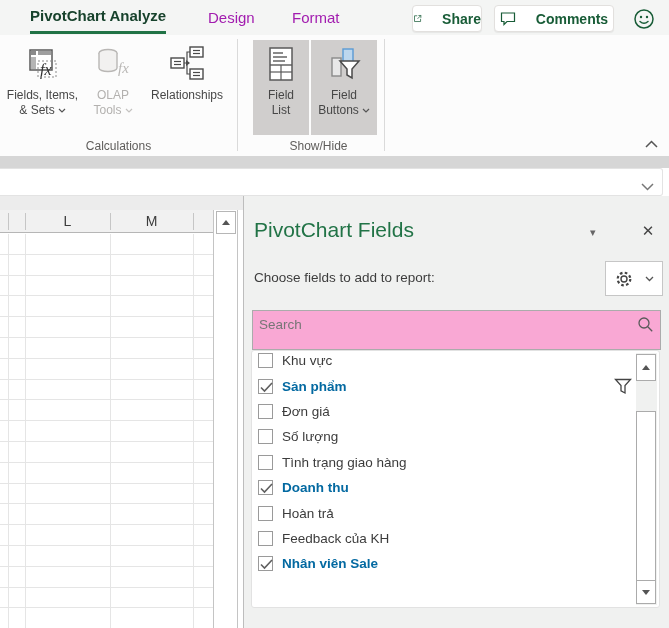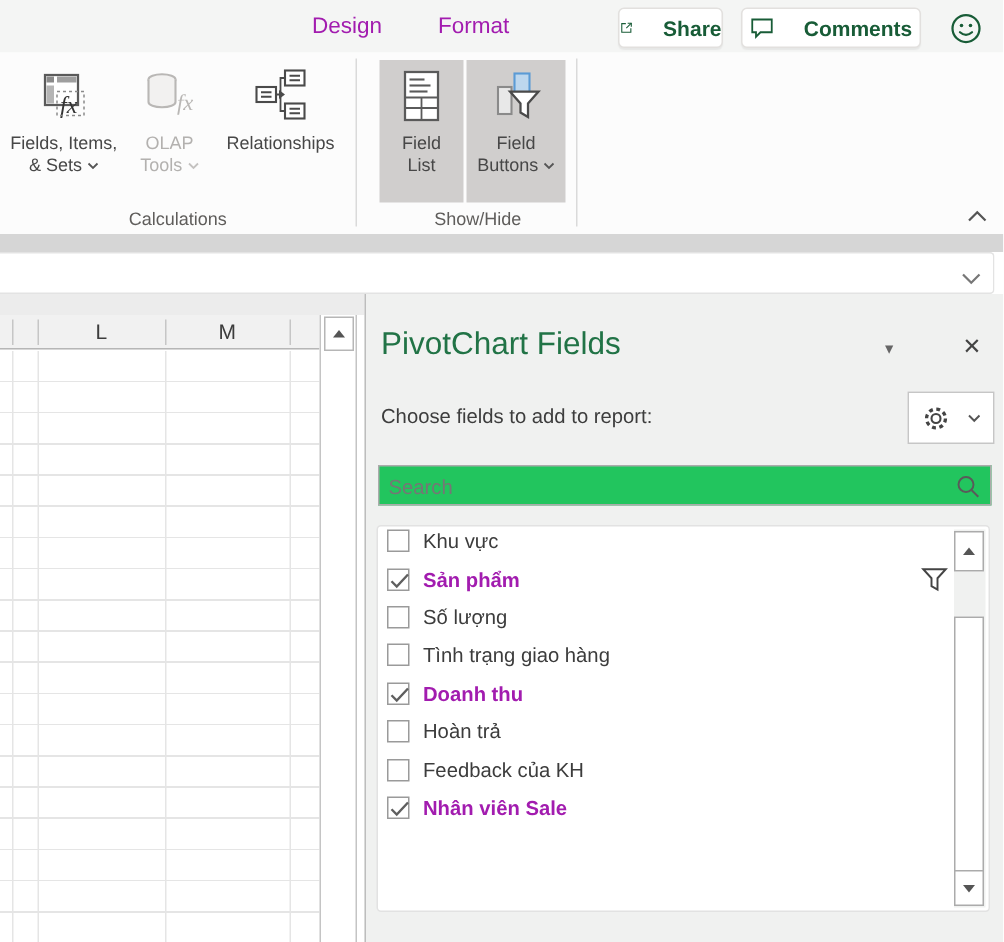"PivotChart Analyze" div.tab { html: none -> <div>PivotChart Analyze</div> }
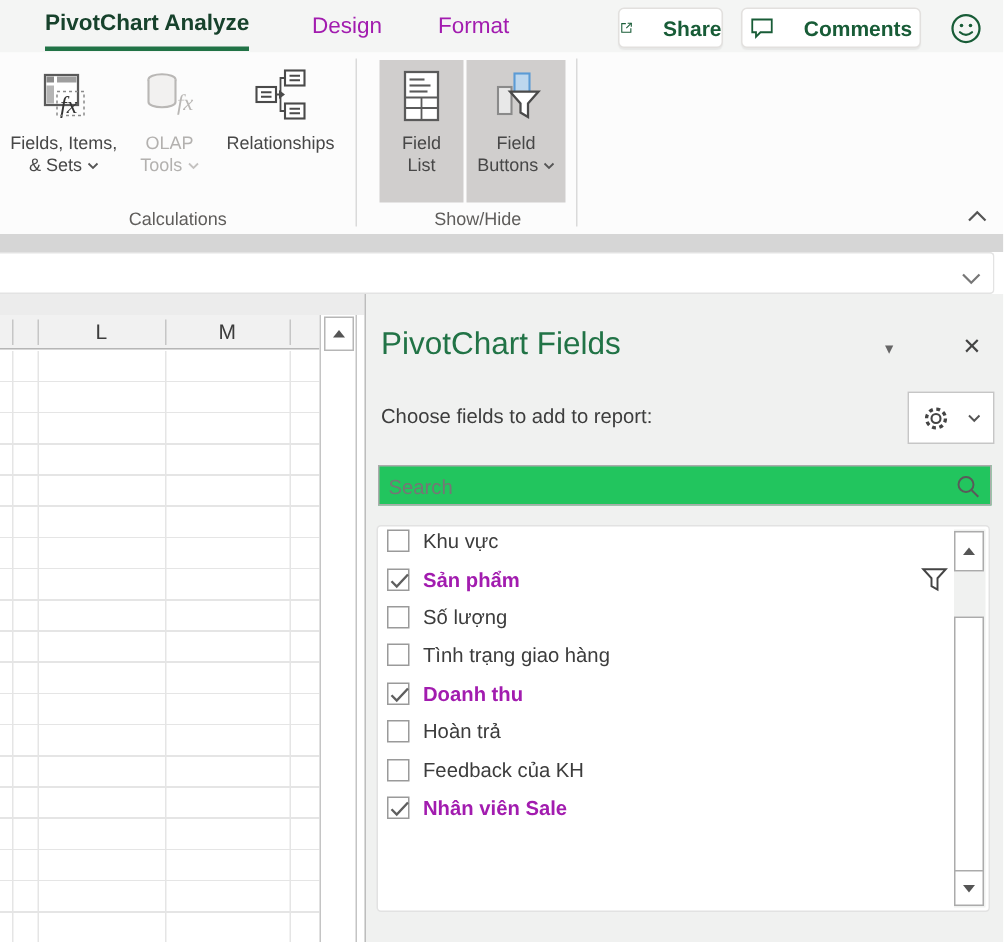"Search" .searchbox { background: #22c55e -> #f9a8d4; height: 27px -> 40px }
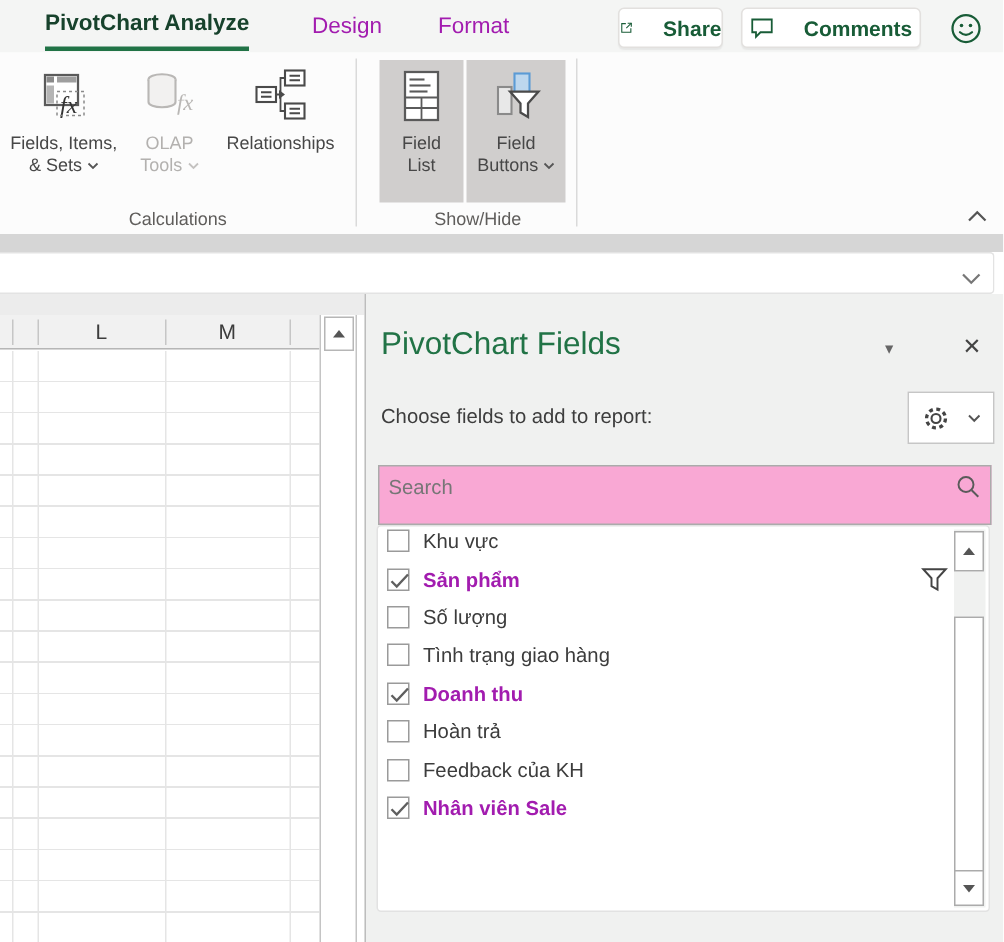"Sản phẩm" .field-row.bold .field-label { color: #a21caf -> #0369a1 }
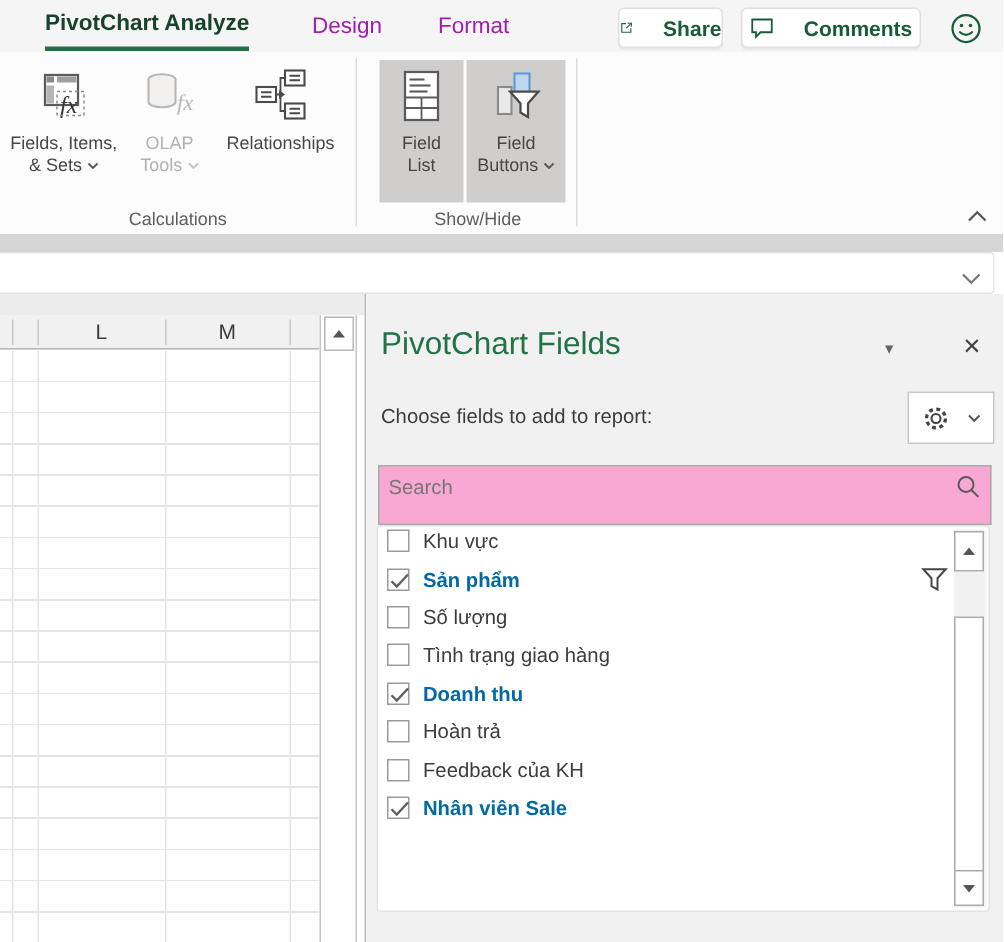"Đơn giá" div.field-row { html: none -> <div> <span> </span> <span>Đơn giá</span> </div> }
